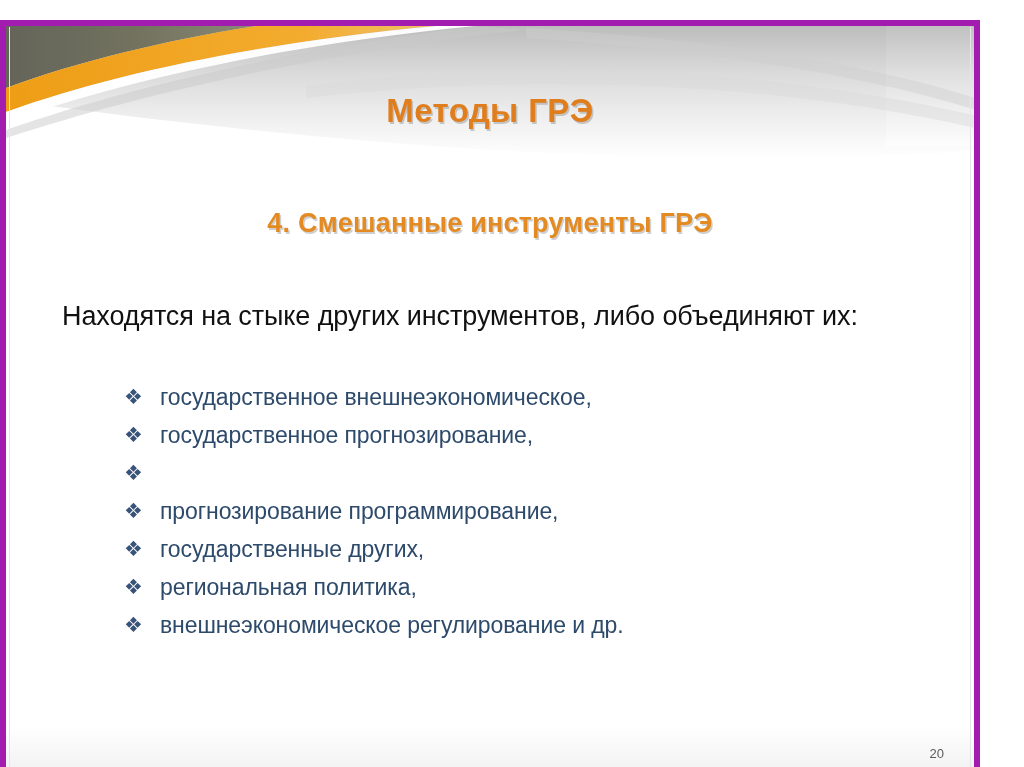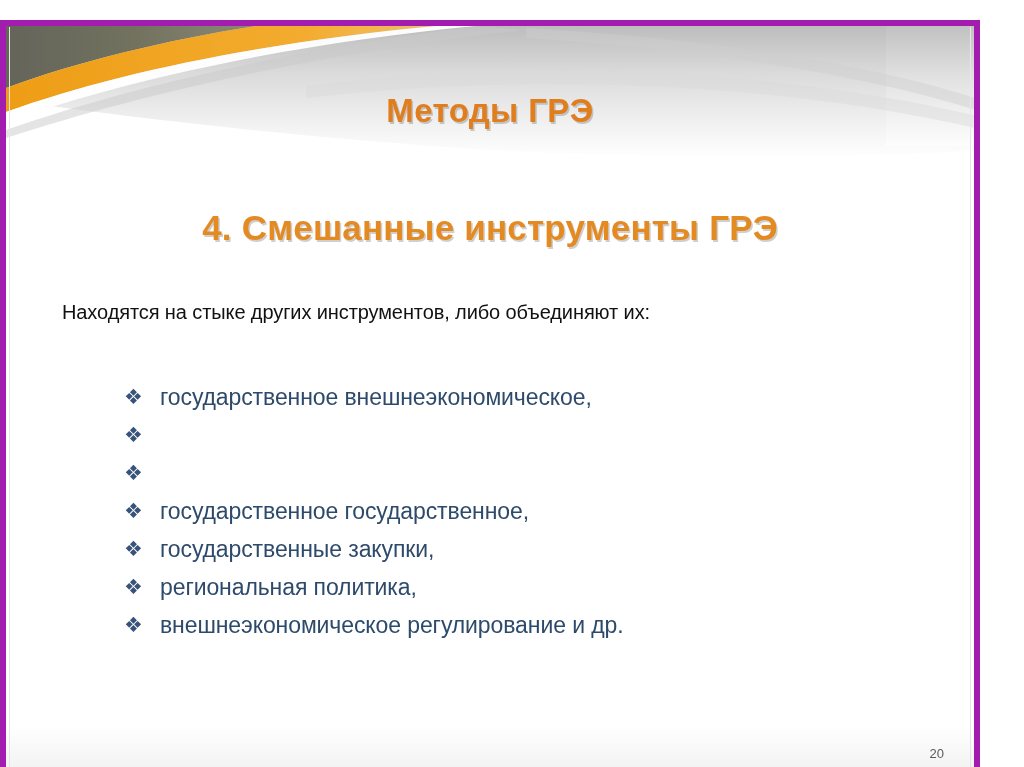"4. Смешанные инструменты ГРЭ" .slide-subtitle { font-size: 35px -> 27px }
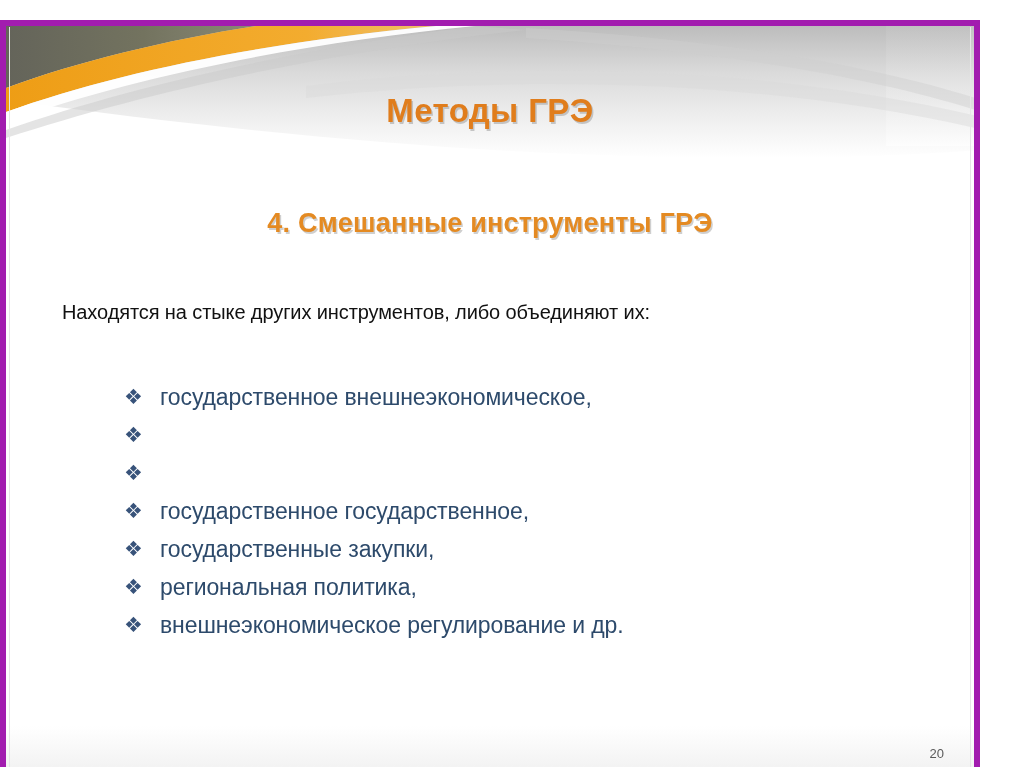"Находятся на стыке других инструментов," .intro-text { font-size: 20px -> 27px }
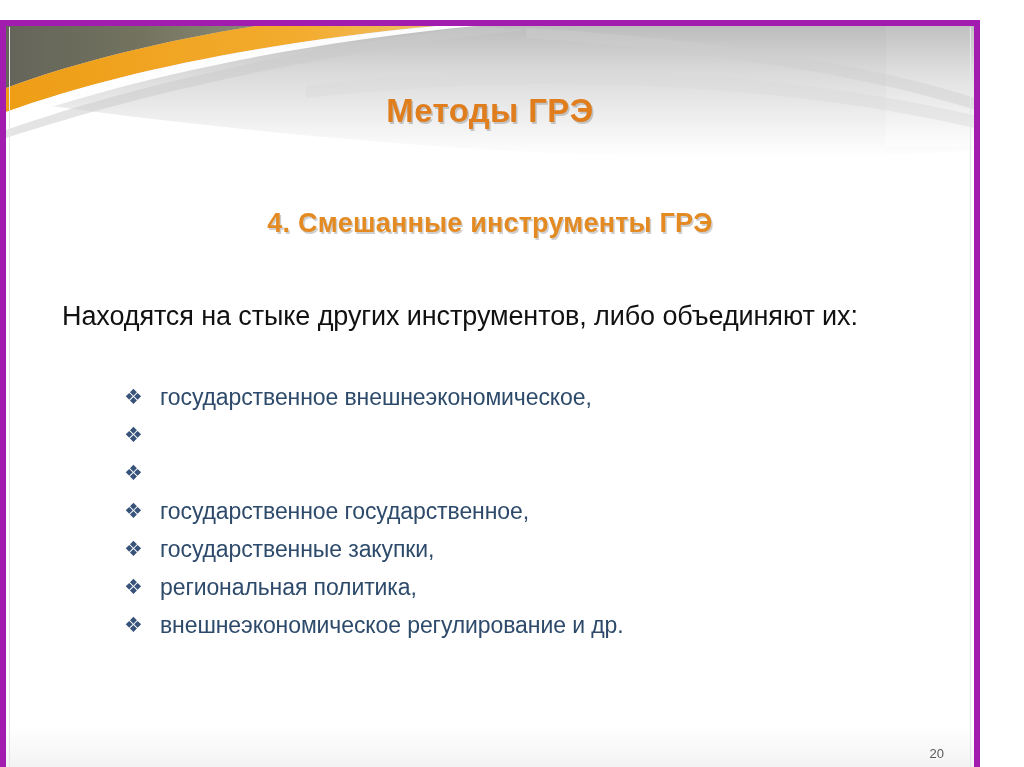"государственное прогнозирование," span.bullet-label { html: none -> <span>государственное прогнозирование,</span> }
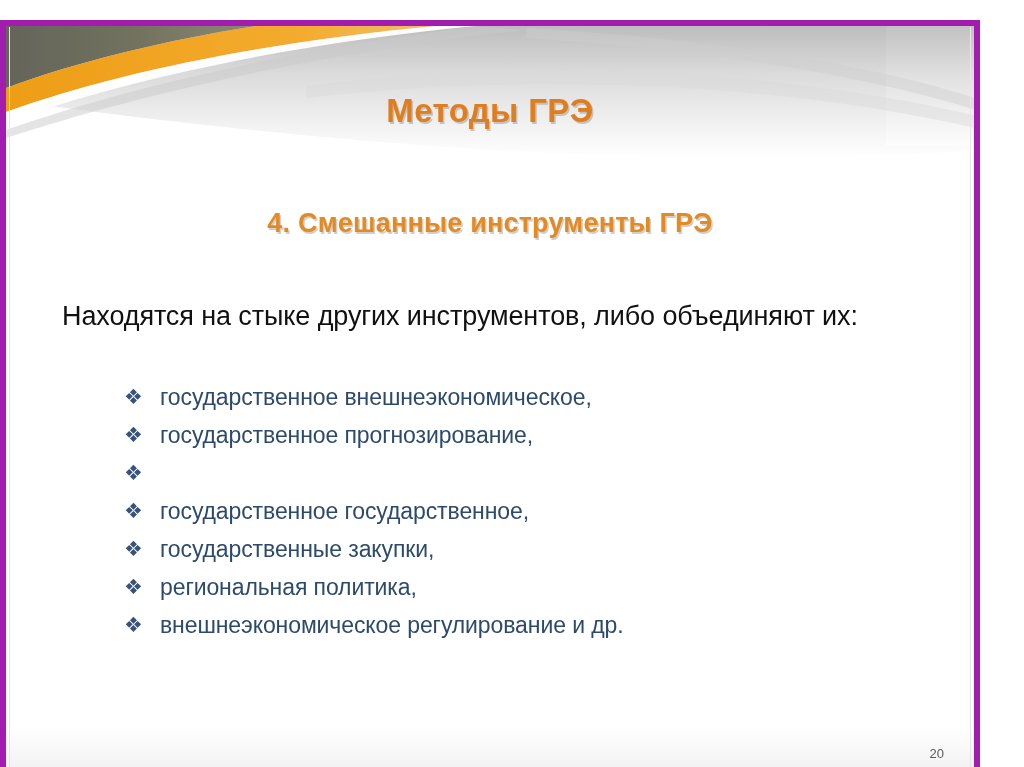"государственное государственное," span.bullet-label { text: государственное государственное -> прогнозирование программирование }
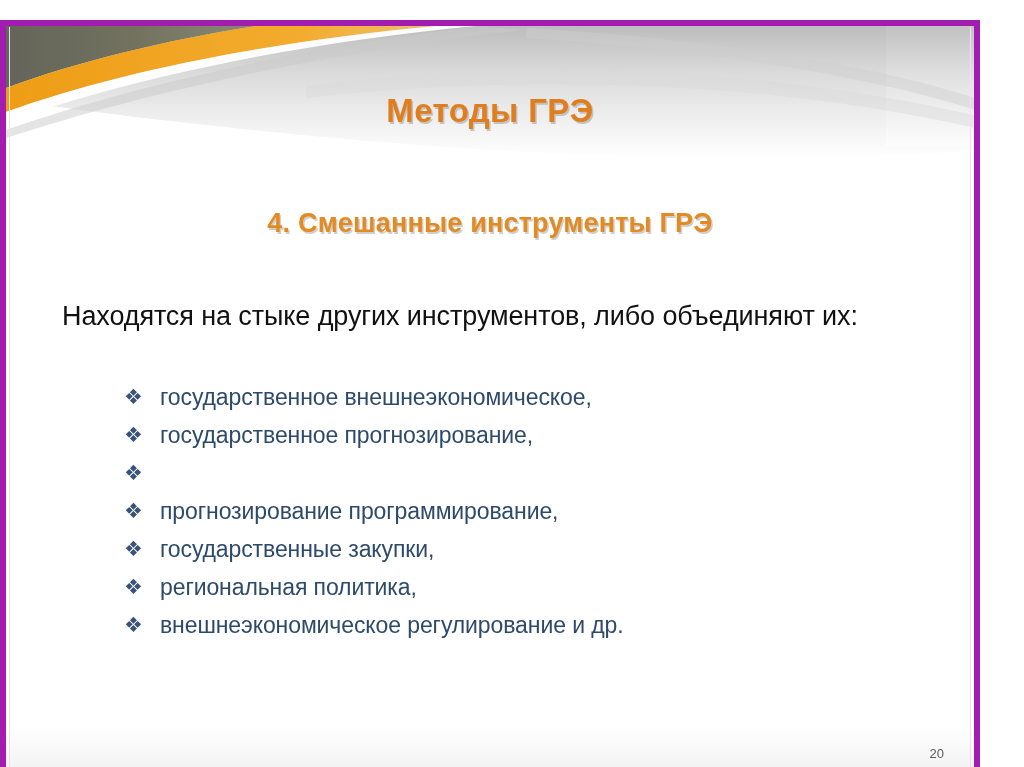"государственные закупки," span.bullet-label { text: закупки -> других }
